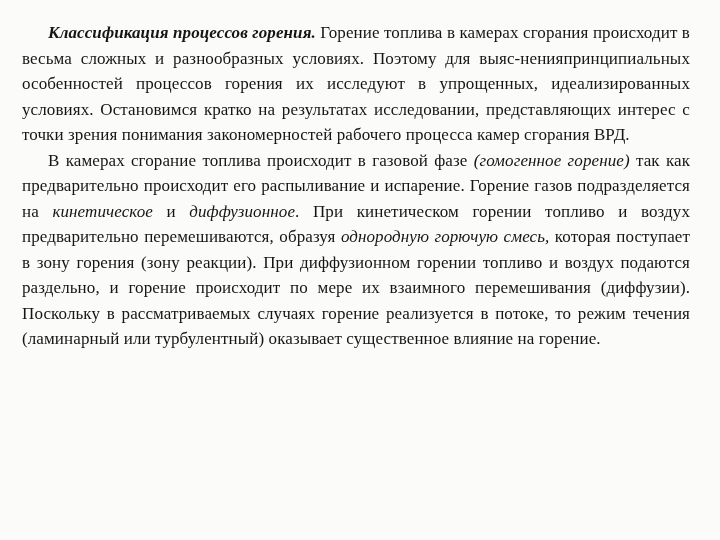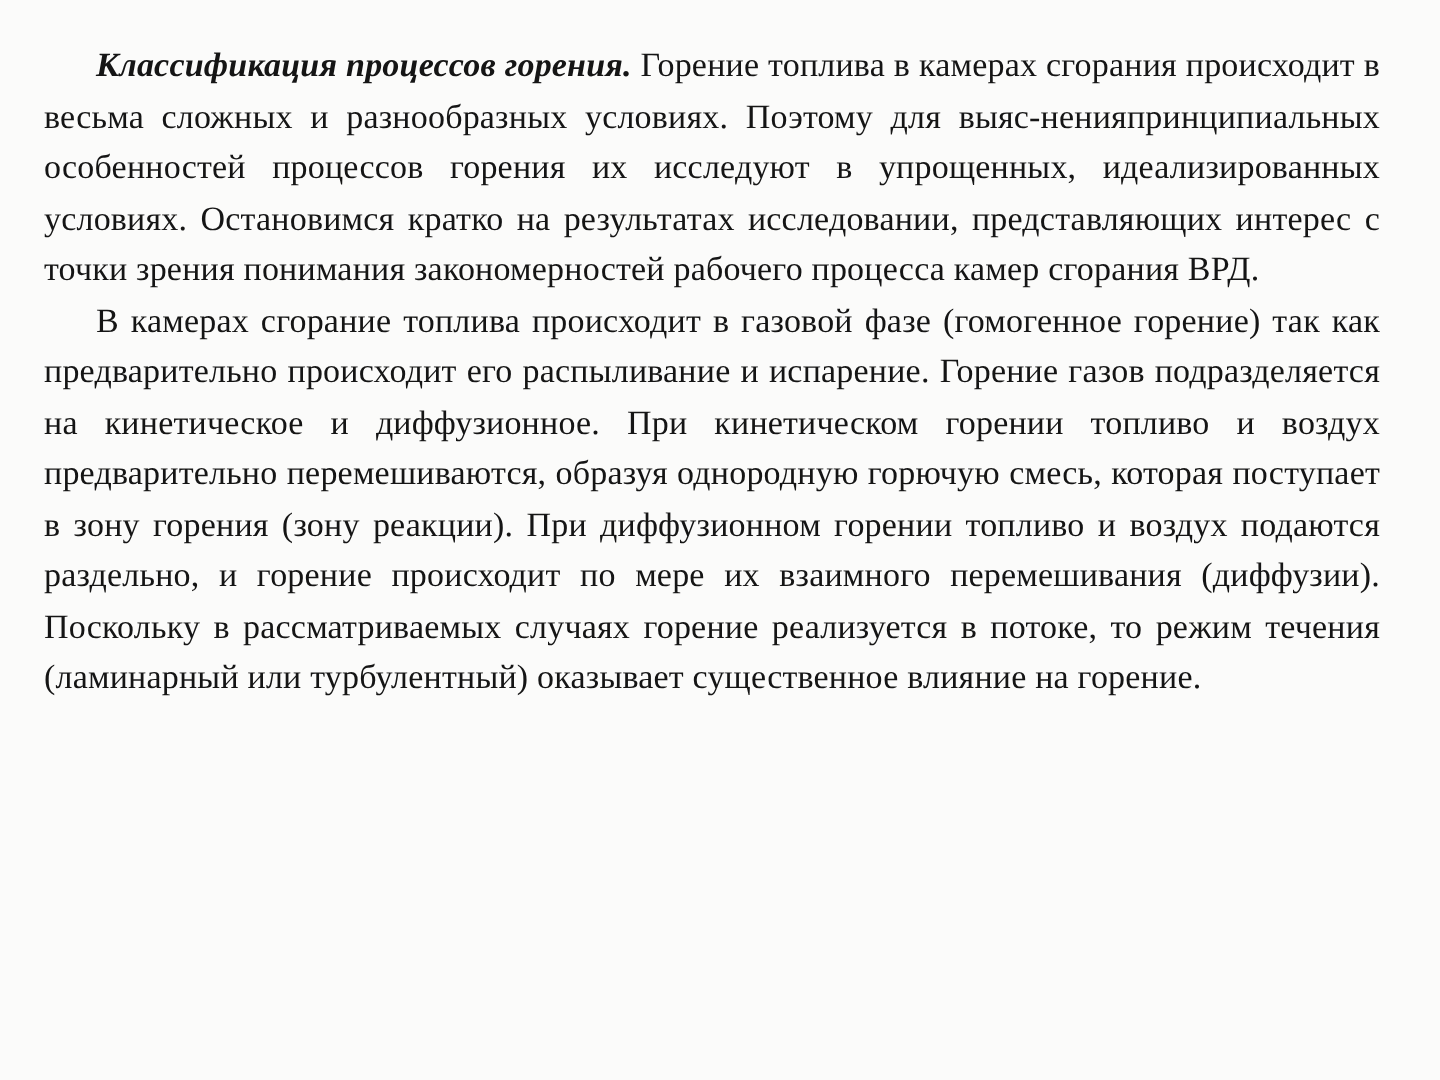"(гомогенное горение)" .seg-italic { font-style: none -> italic }
